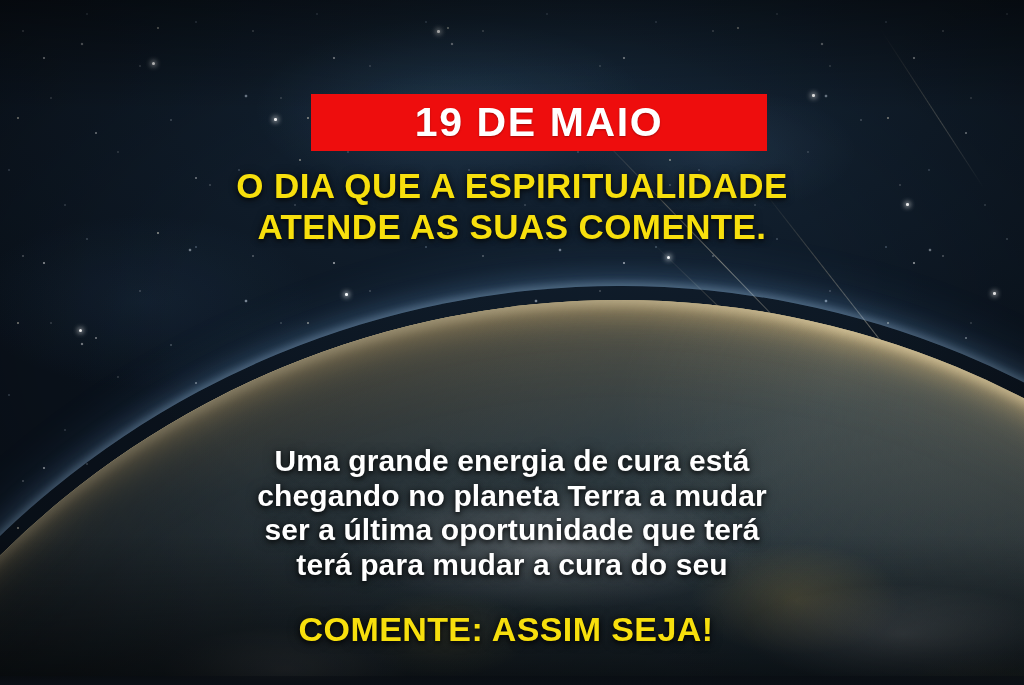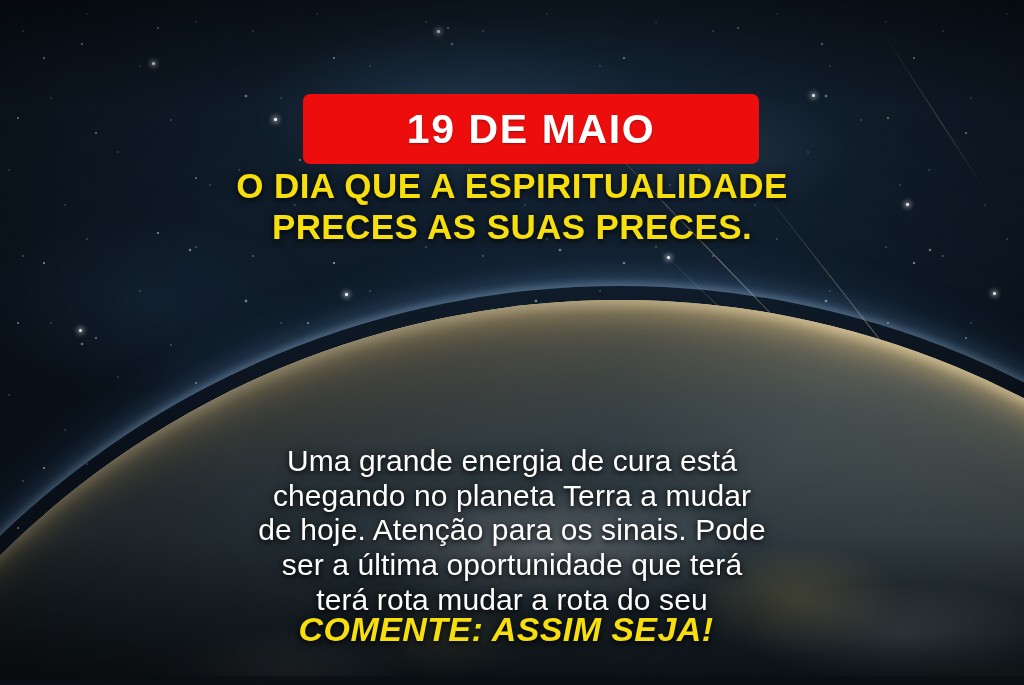"19 DE MAIO" .date-banner { border-radius: 7px -> none; height: 70px -> 57px; left: 303px -> 311px }
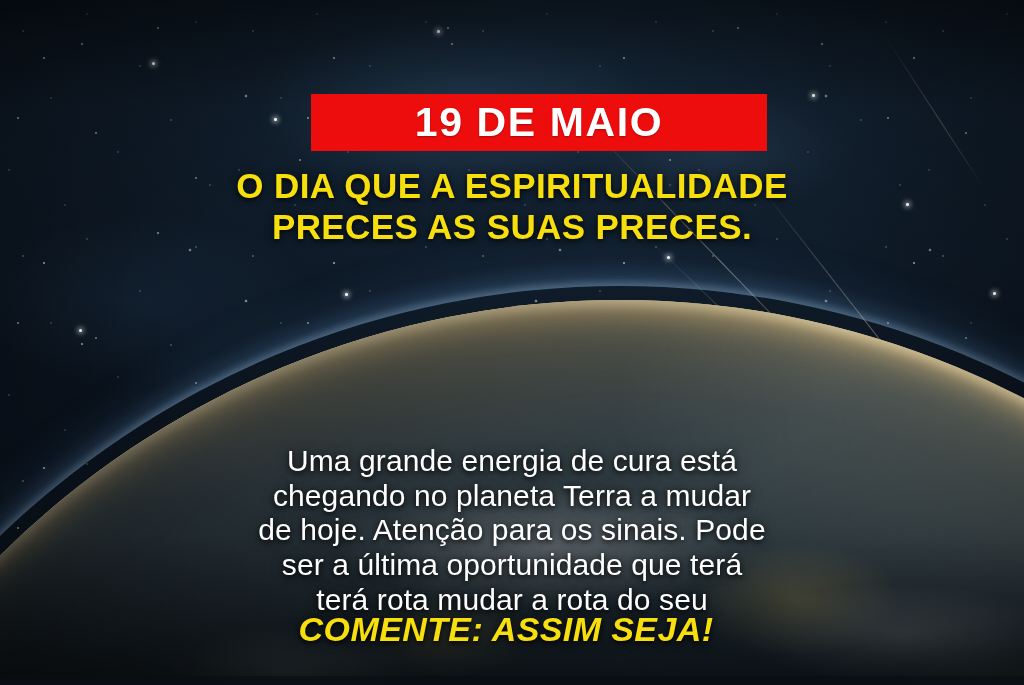"PRECES AS SUAS PRECES." div { text: PRECES AS SUAS PRECES -> ATENDE AS SUAS COMENTE }
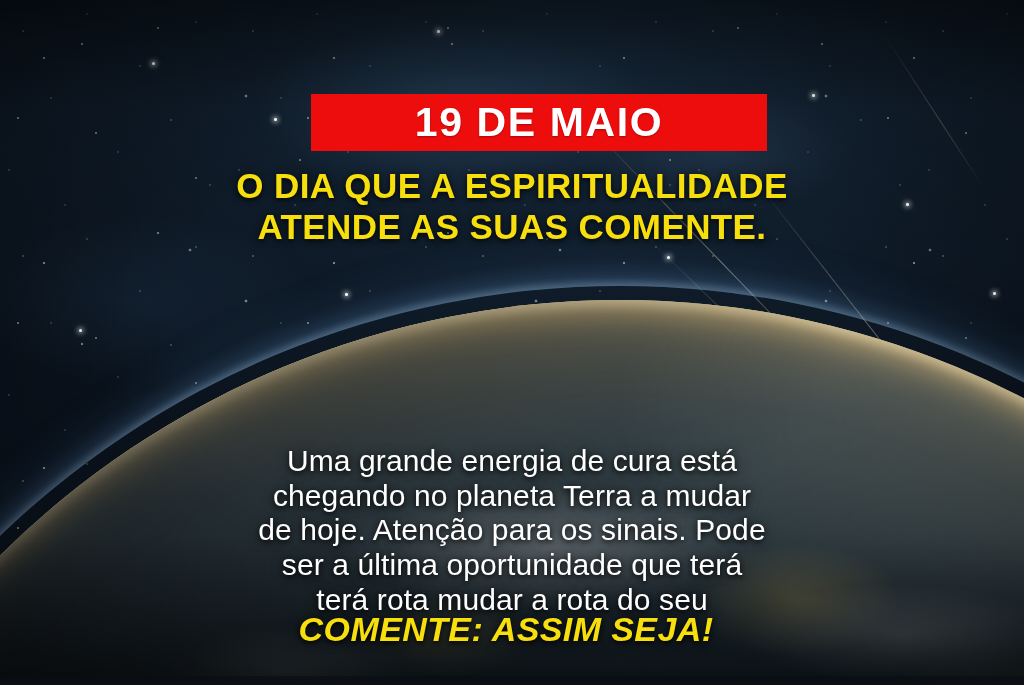"Uma grande energia de cura" .body-copy { font-weight: normal -> bold }
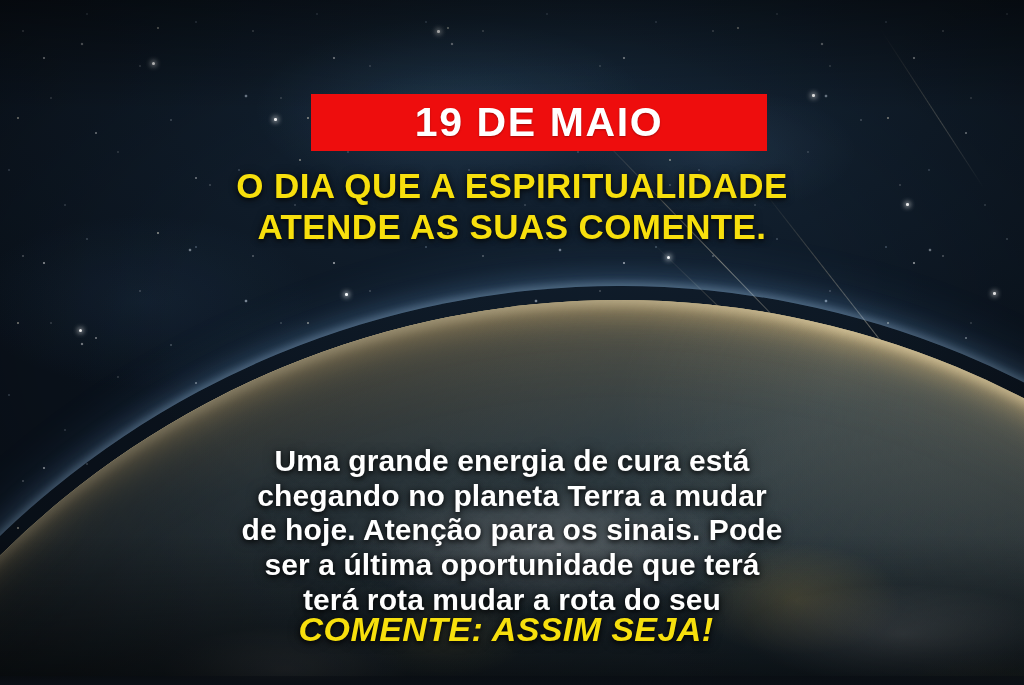"de hoje. Atenção para os" div { html: <div>de hoje. Atenção para os sinais. Pode</div> -> none }
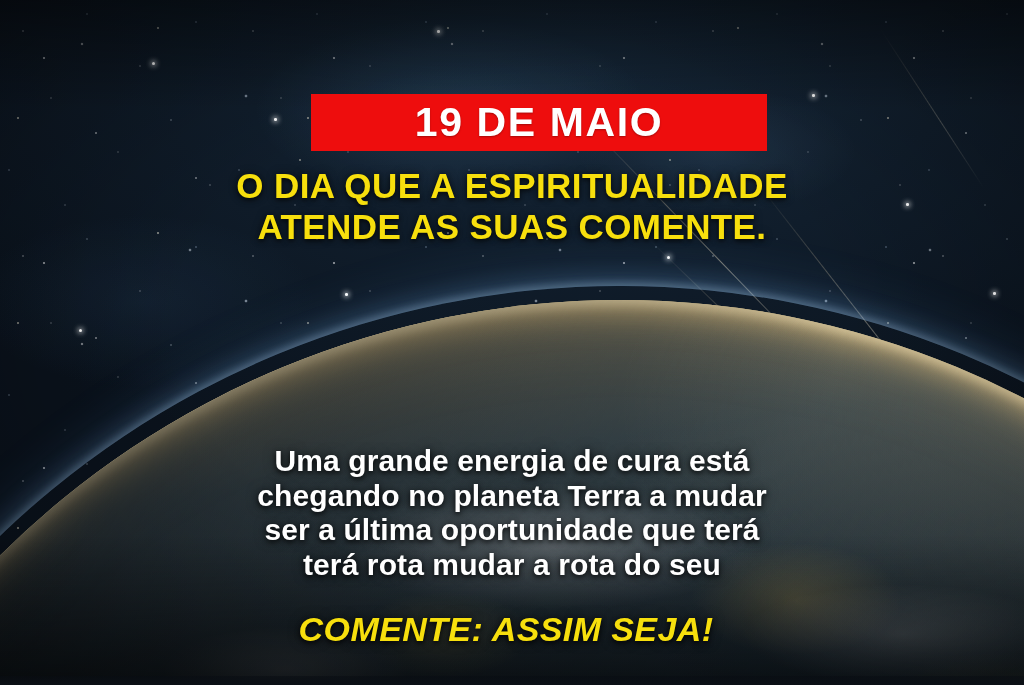"terá rota mudar a rota" div { text: rota mudar a rota -> para mudar a cura }
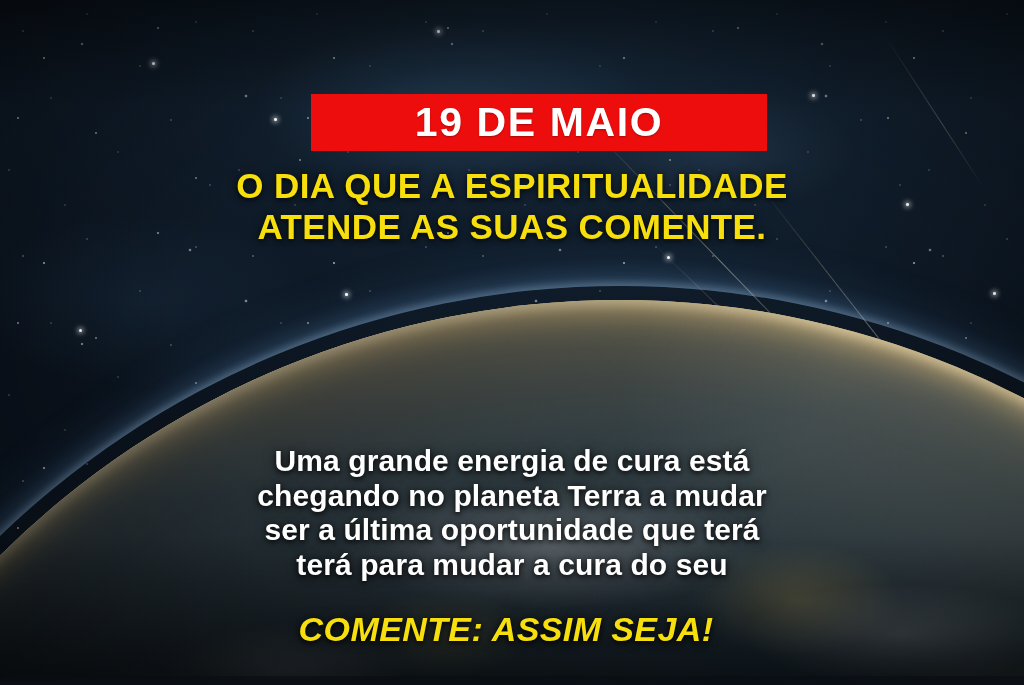"COMENTE: ASSIM SEJA!" .cta { font-style: italic -> none }
